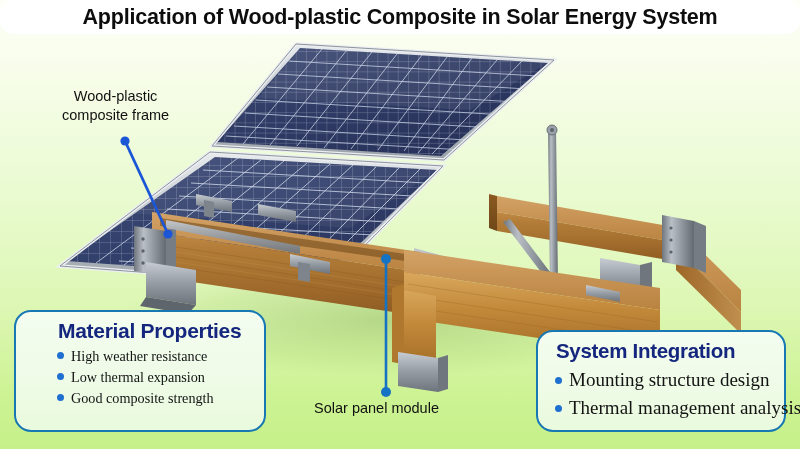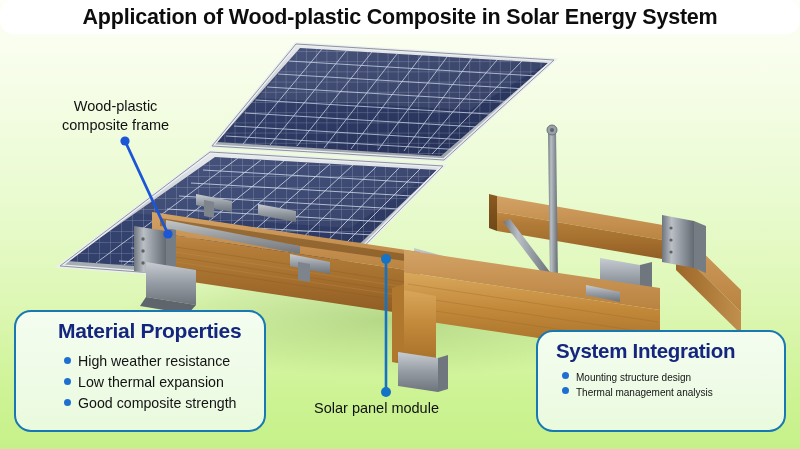"Wood-plastic" #callout-frame { top: 97px -> 87px }
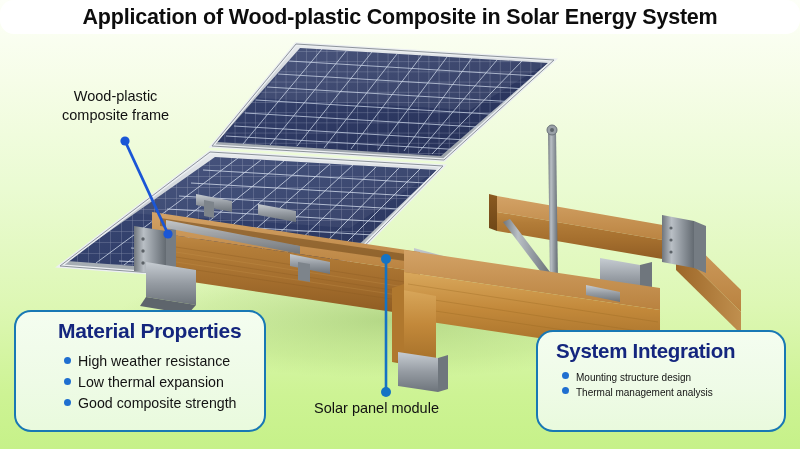"High weather resistance" .box-list { font-family: none -> Liberation Serif, serif; margin: 8px -> 1px }
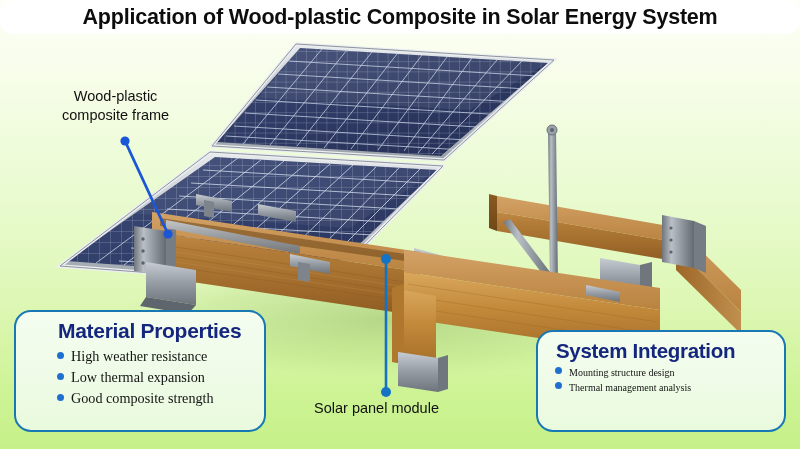"Mounting structure design" #box-system .box-list li { font-size: 10px -> 19px }
